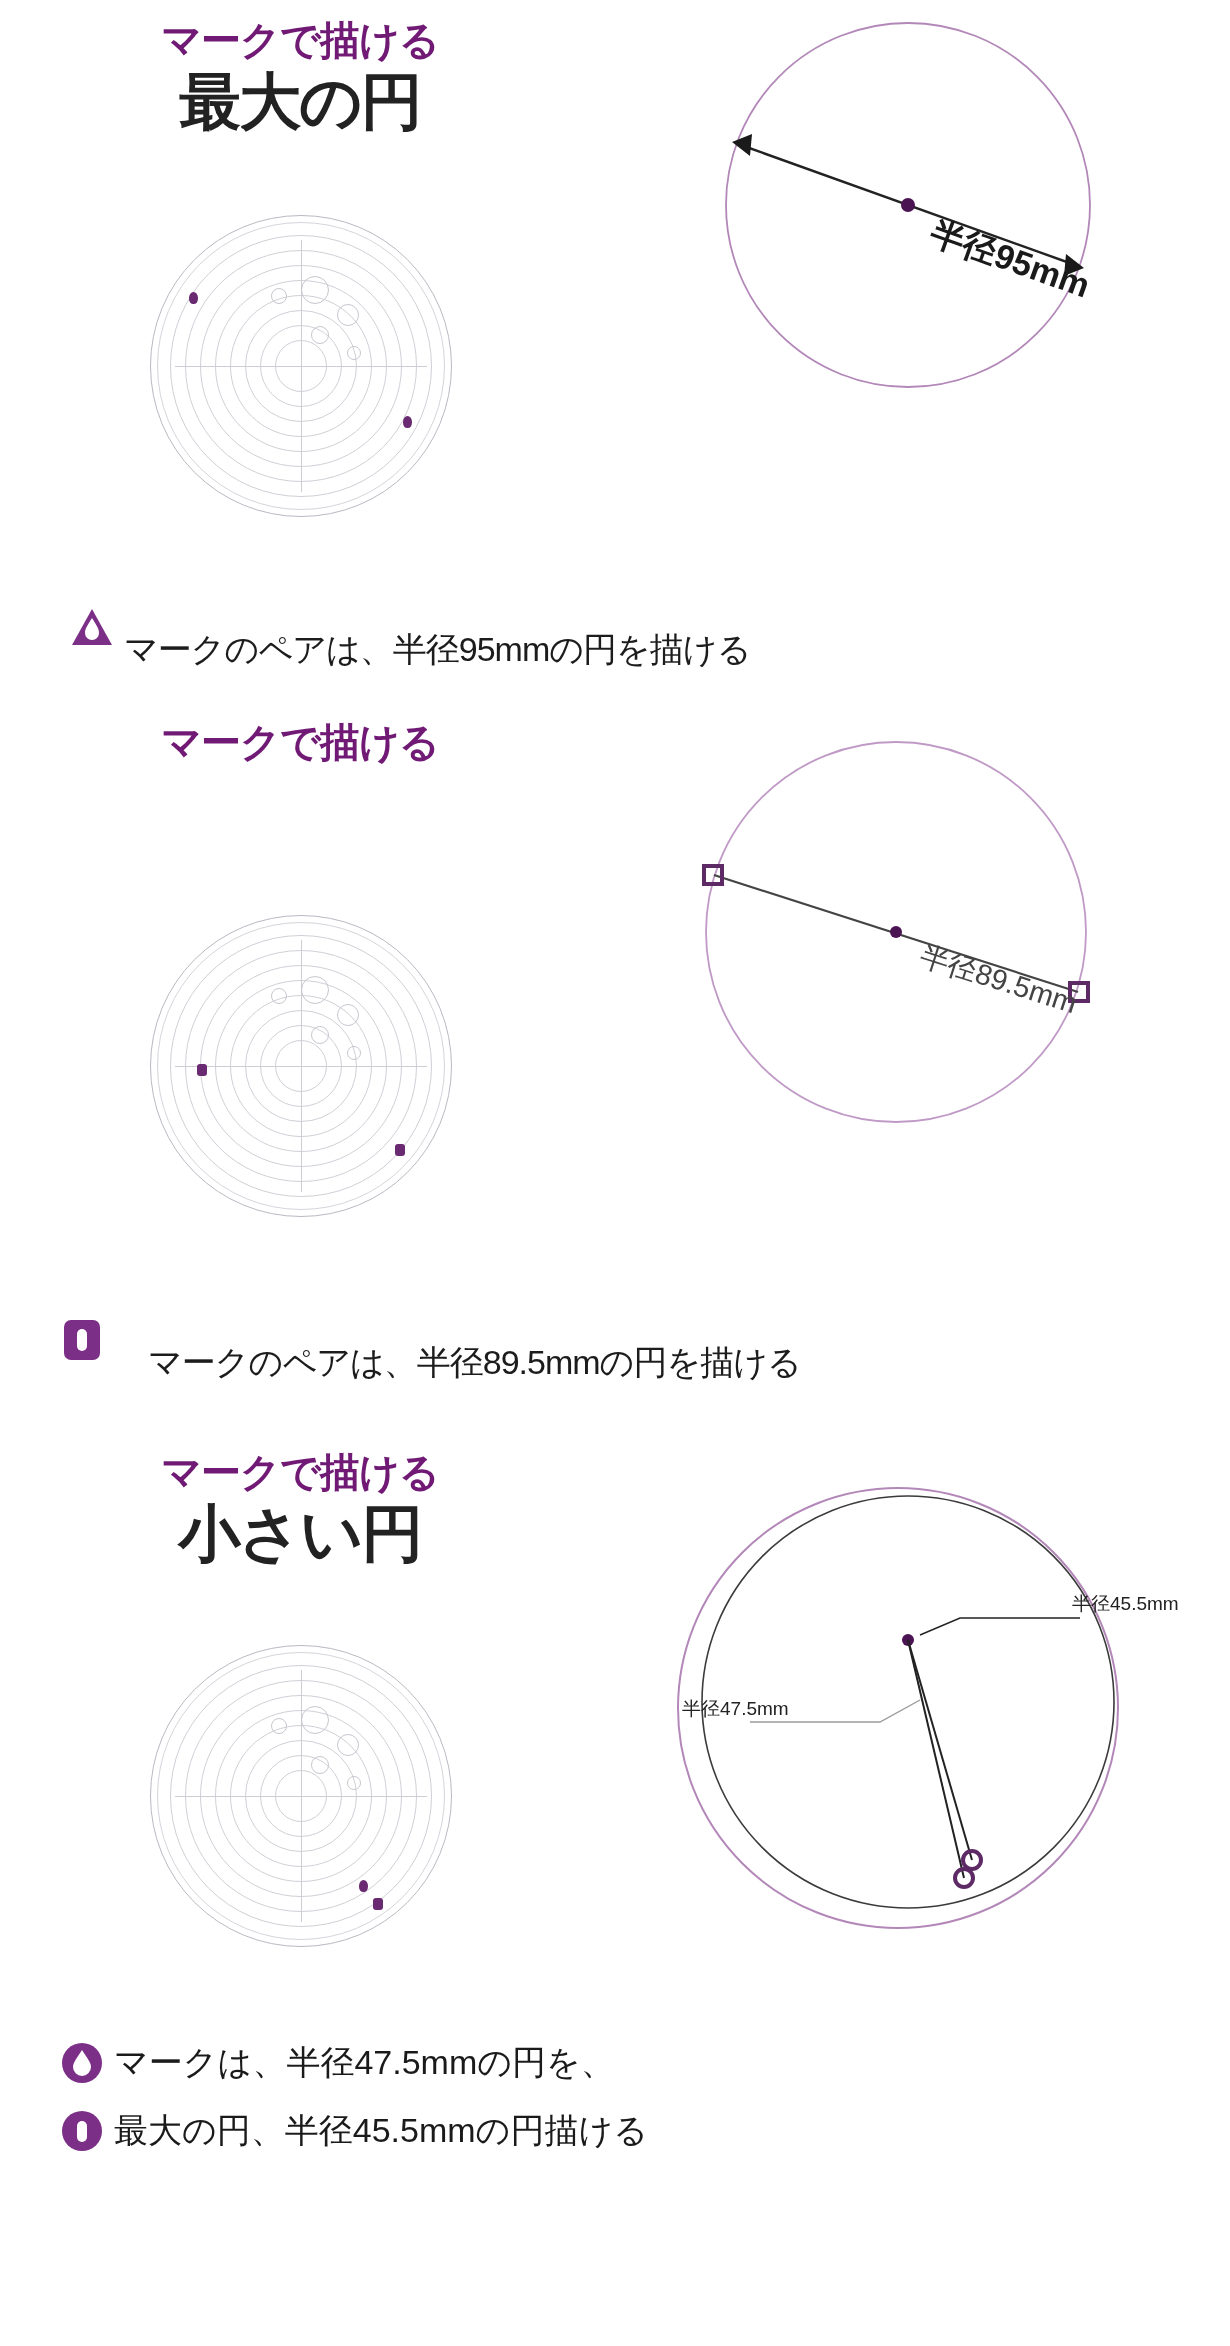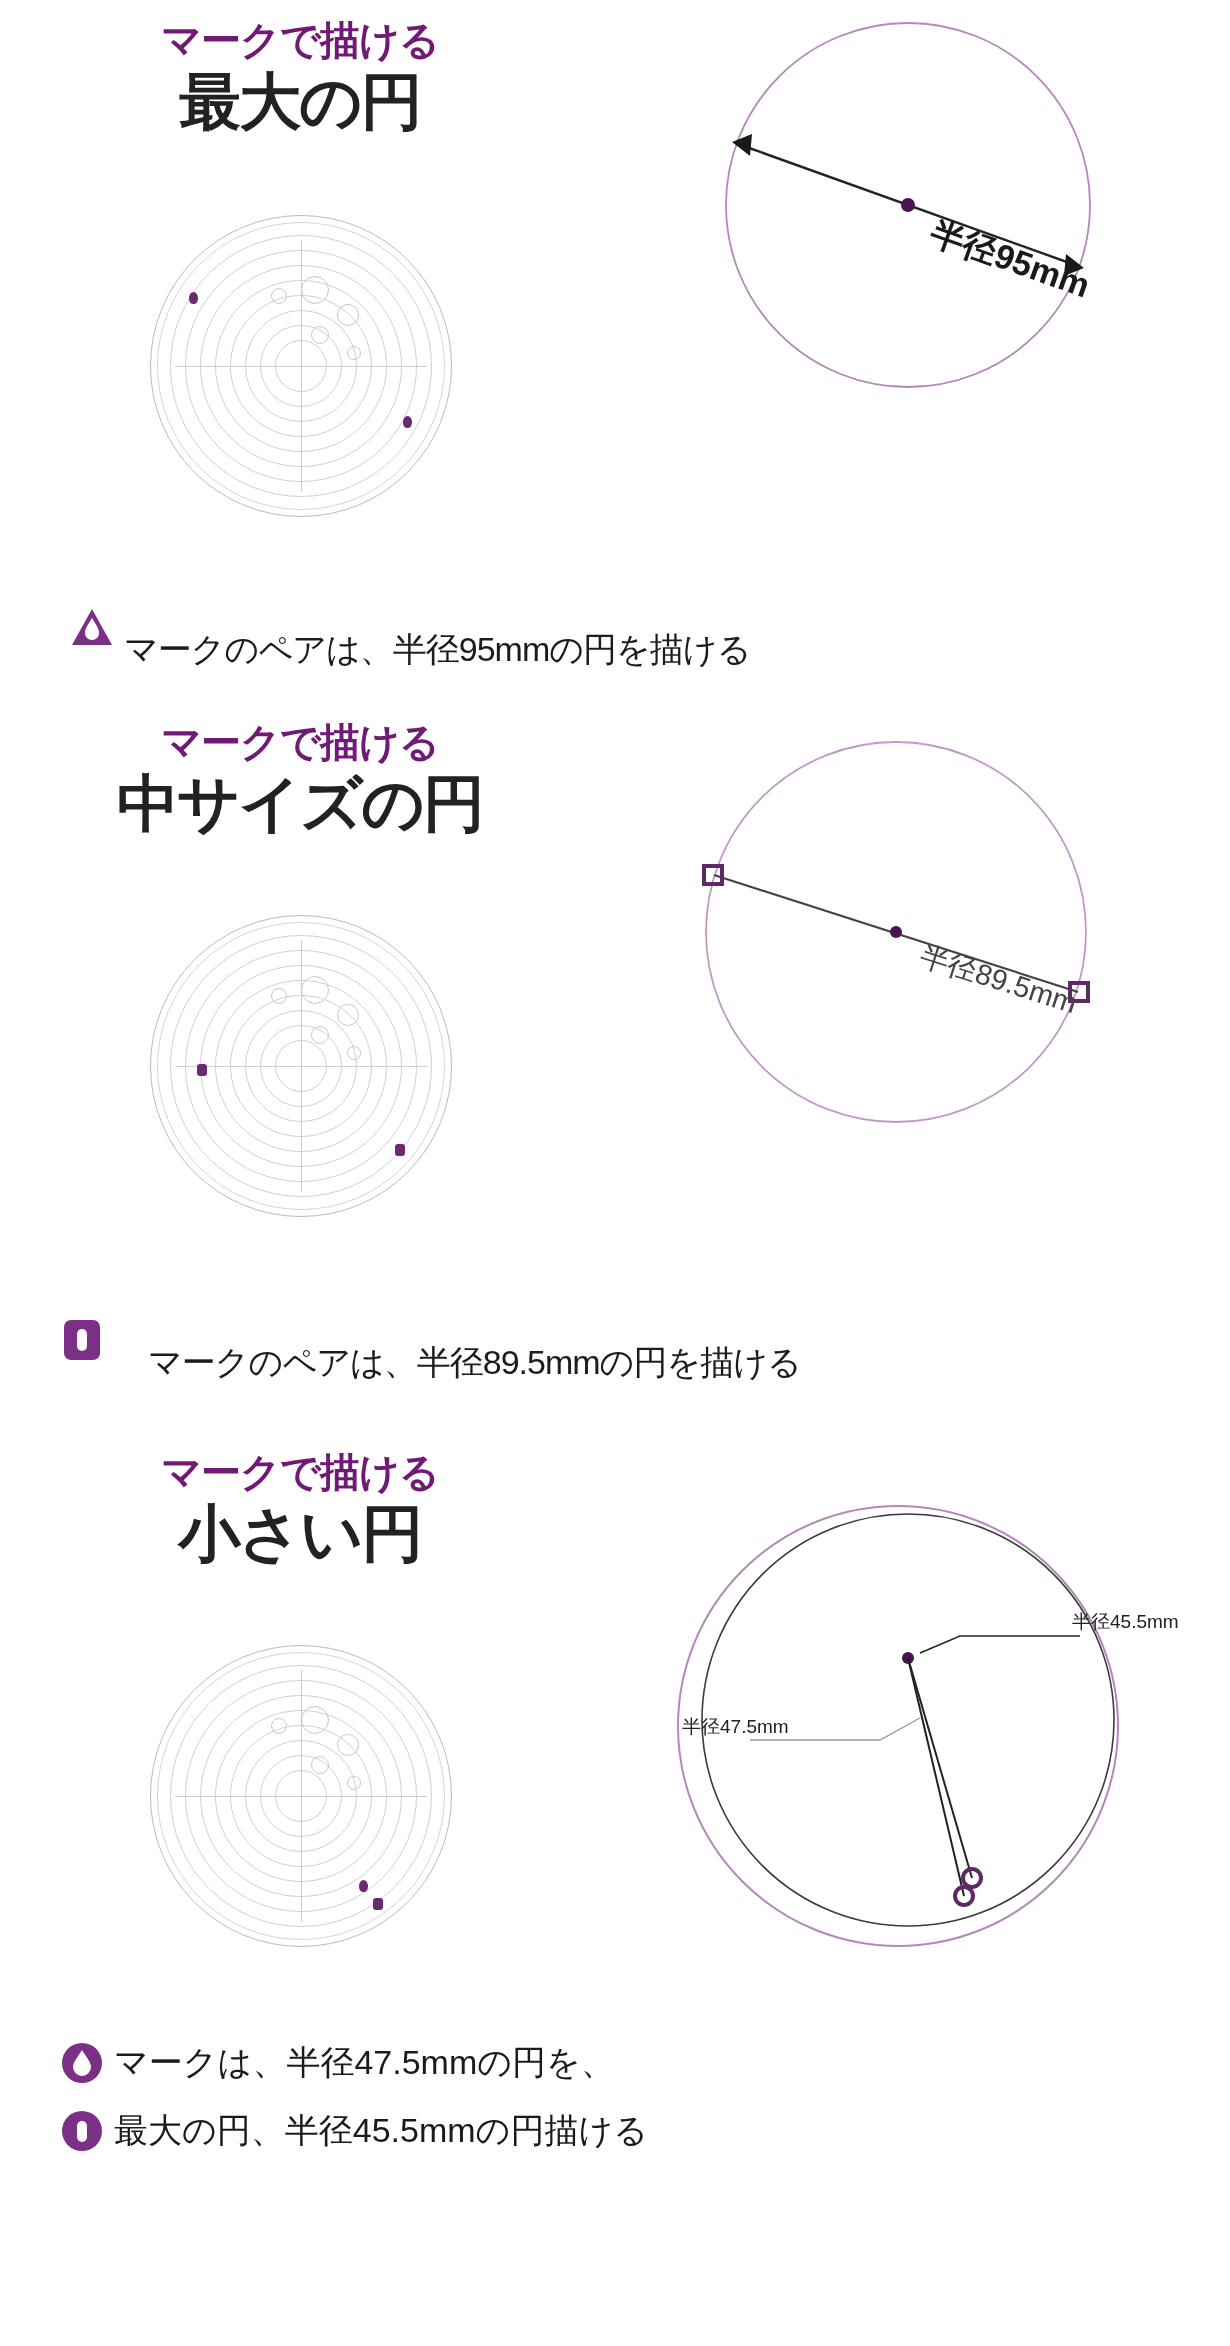"中サイズの円" span.big { html: <span>中サイズの円</span> -> none }
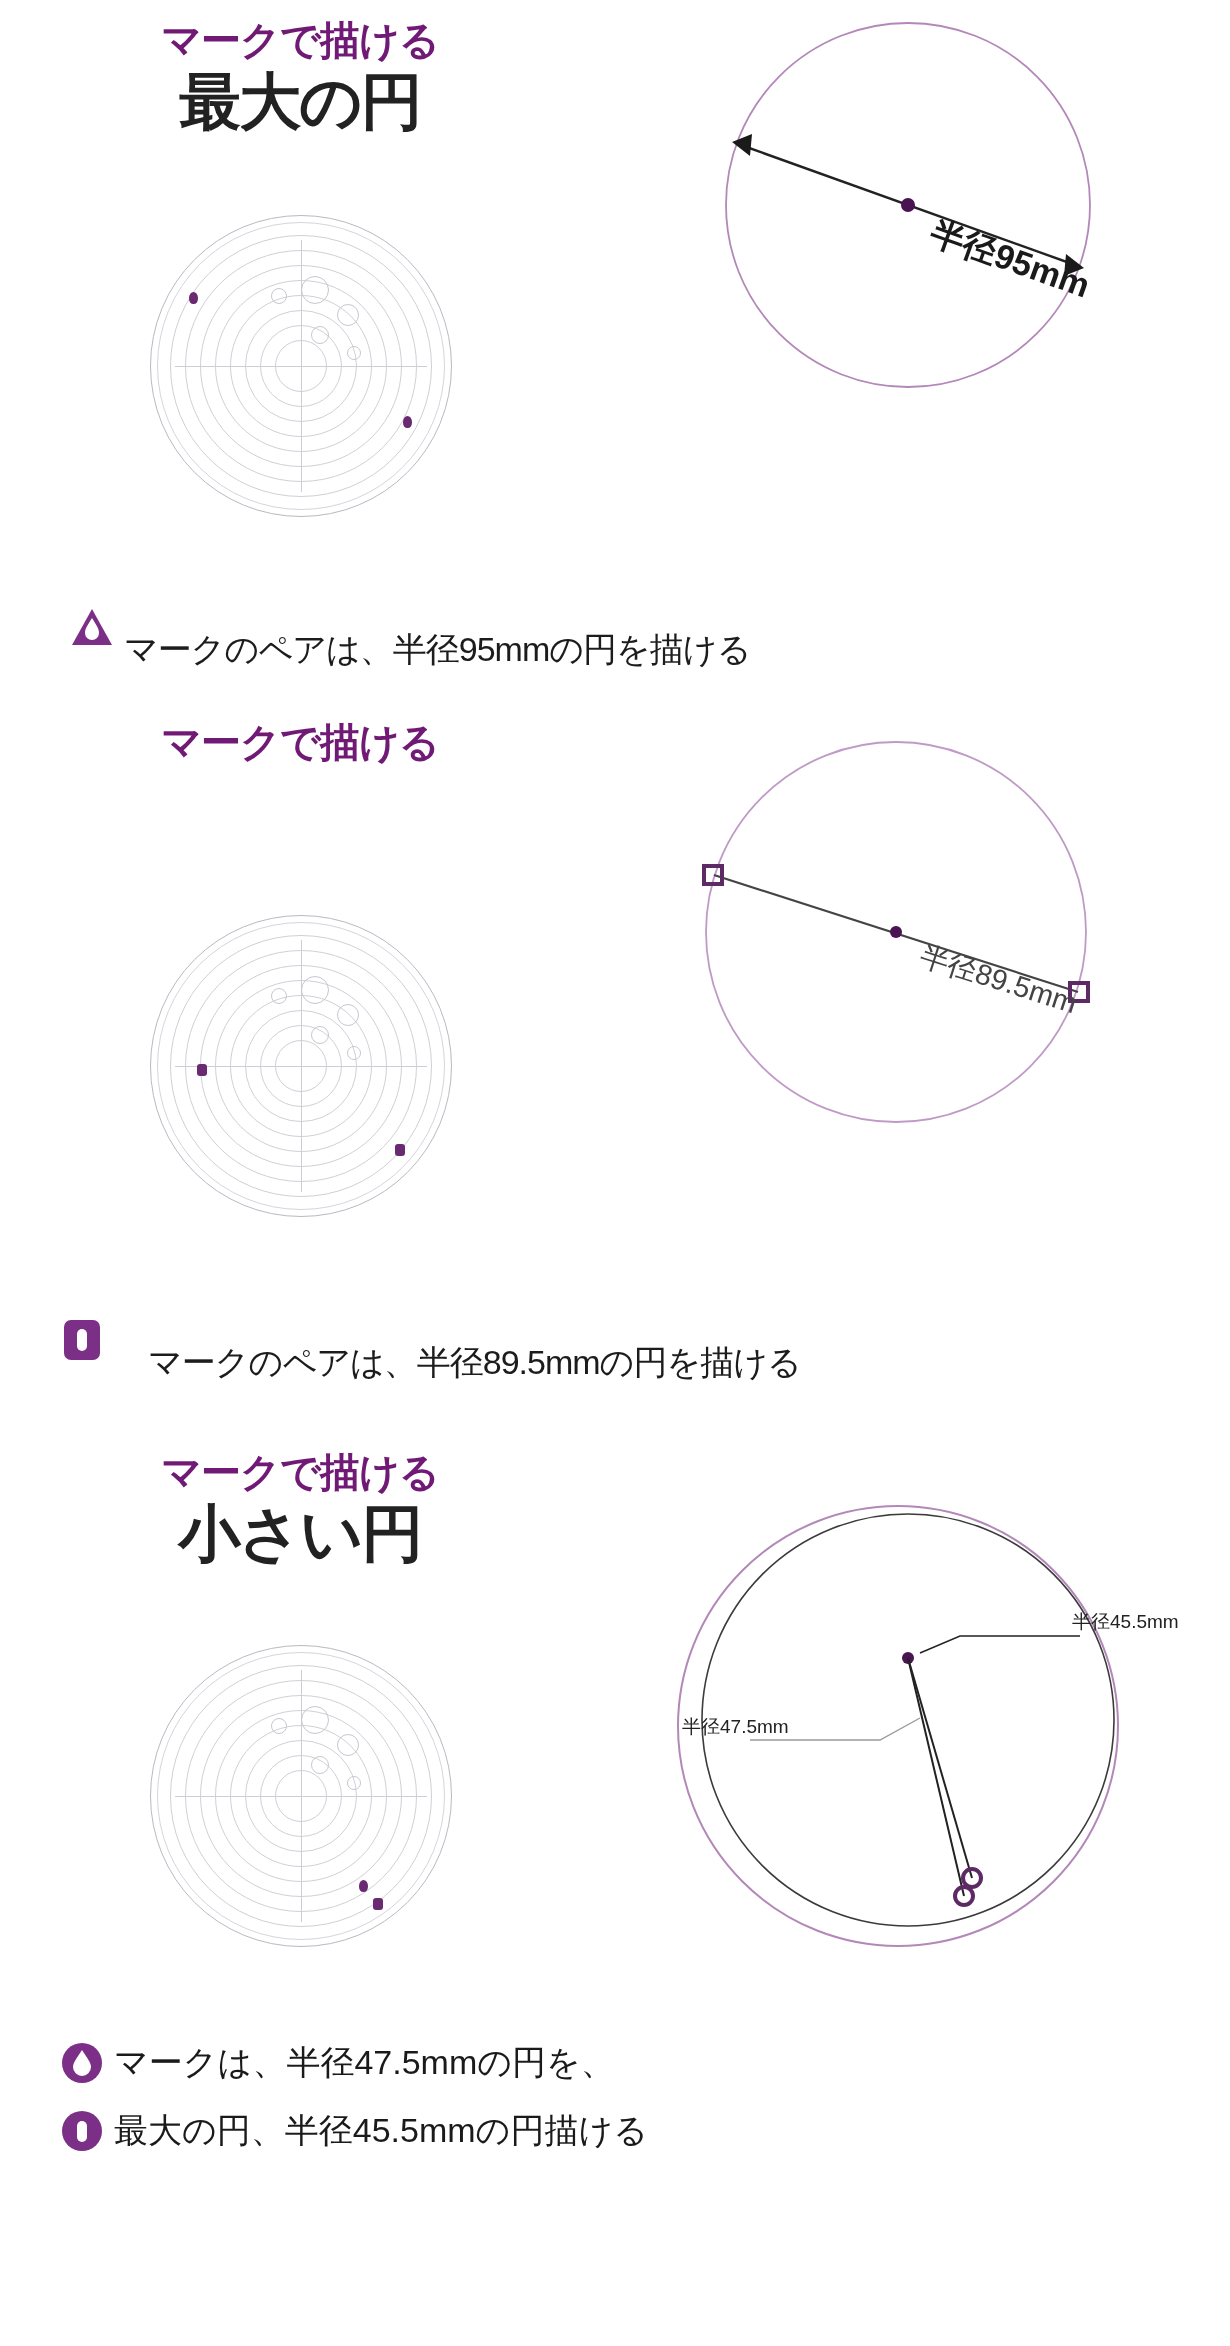"半径45.5mm" div.diagram { top: 28px -> 10px }
